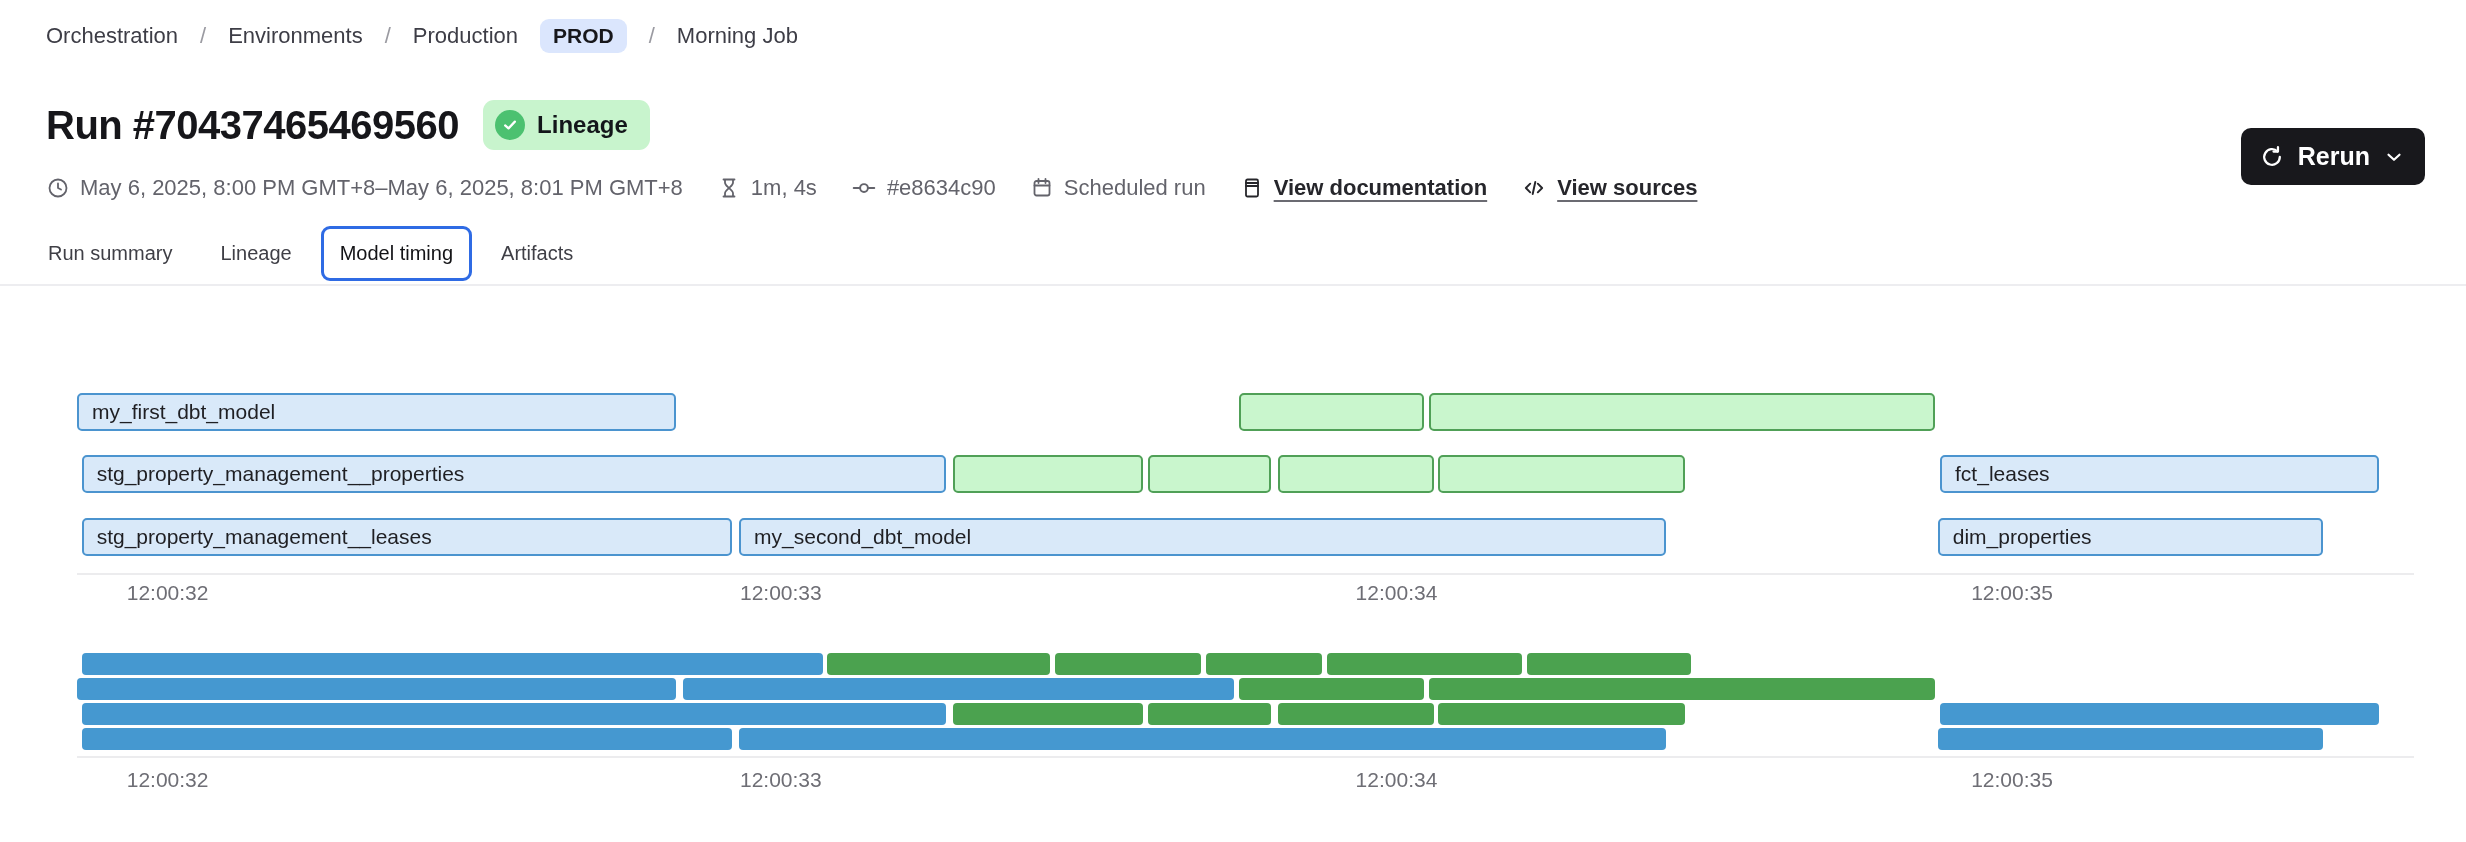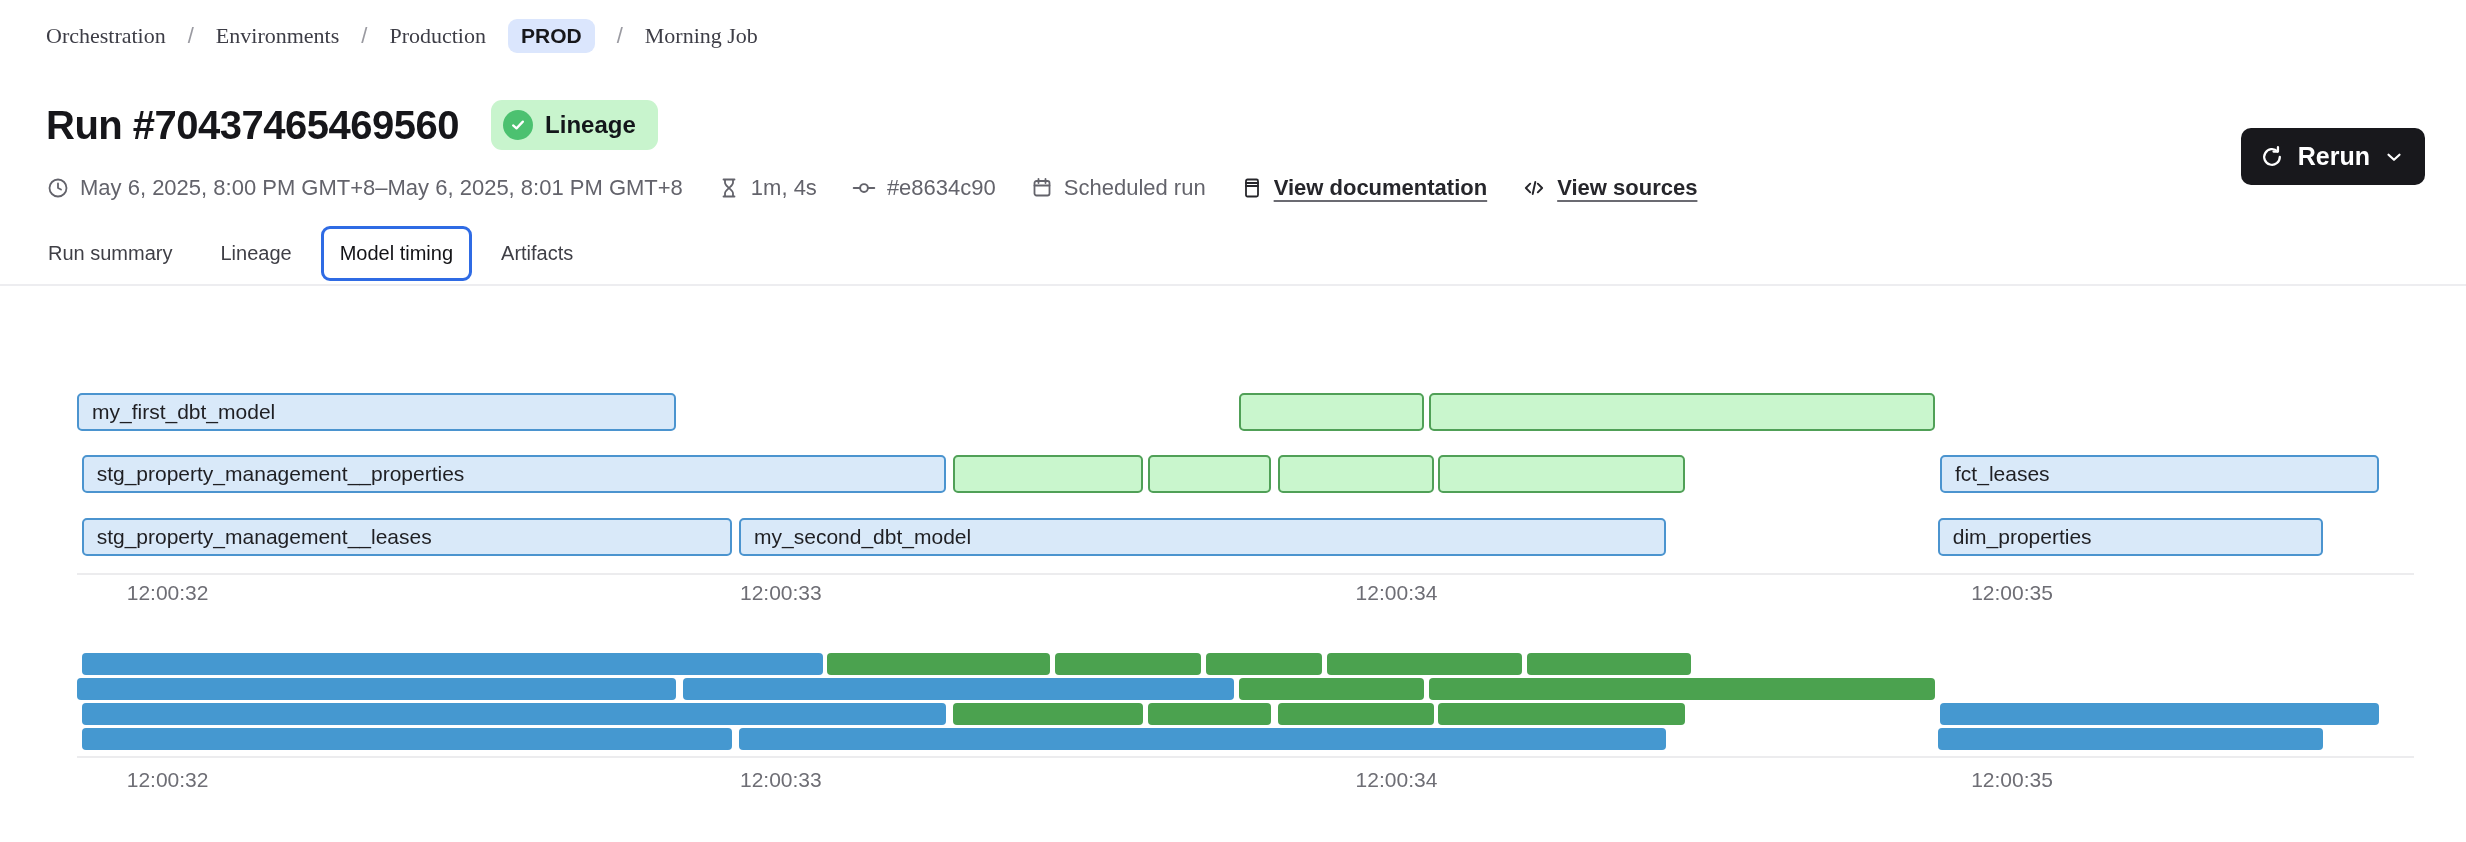"Orchestration" .crumb { font-family: Liberation Serif, serif -> none }
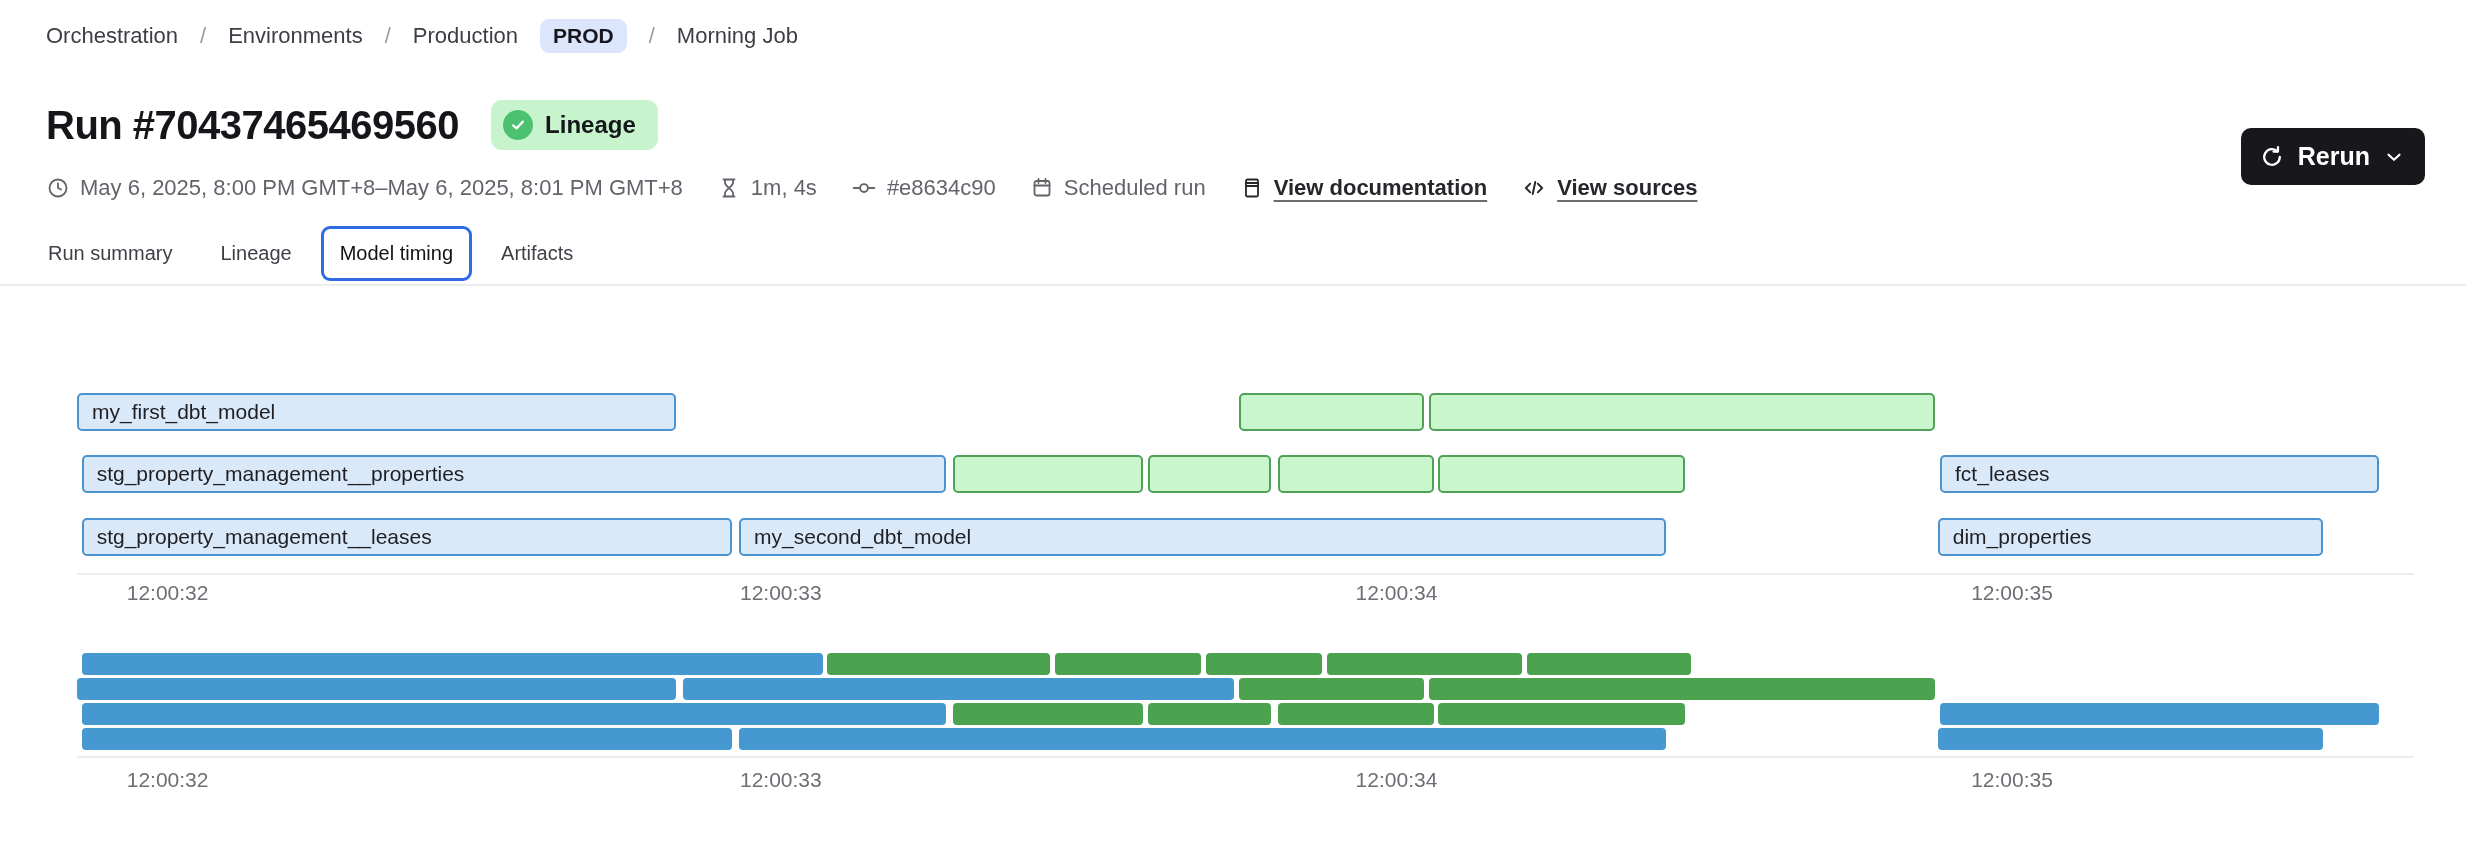"Run #70437465469560" .title-row { gap: 32px -> 24px }
